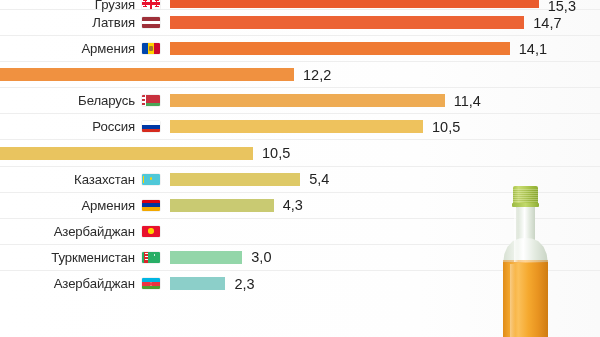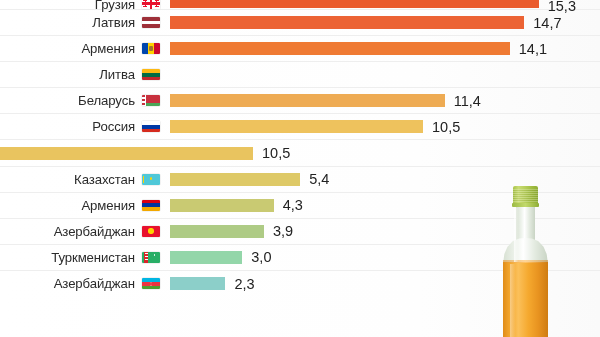"Литва" div.row-label-area { html: <div> <span>Литва</span> <span> <i></i> <i></i> <i></i> </span> </div> -> none }
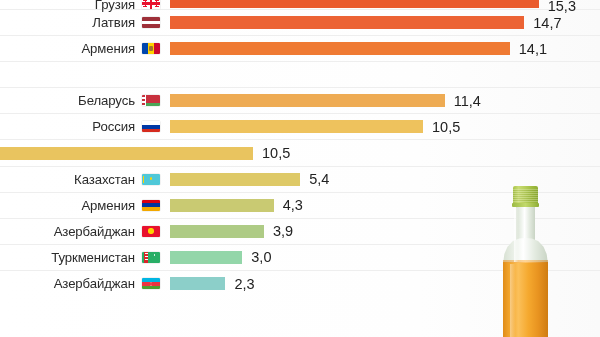"12,2" div.bar-area { html: none -> <div> <div></div> <span>12,2</span> </div> }
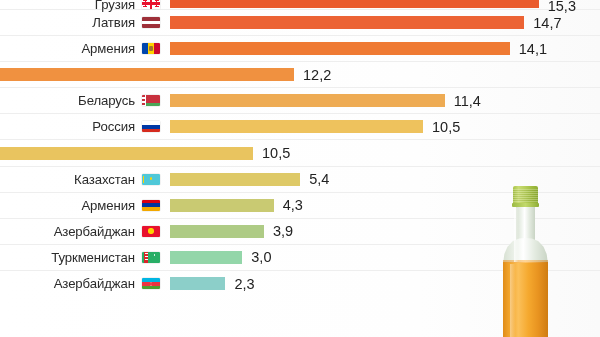"3,9" div.bar-area { html: <div> <div></div> <span>3,9</span> </div> -> none }
